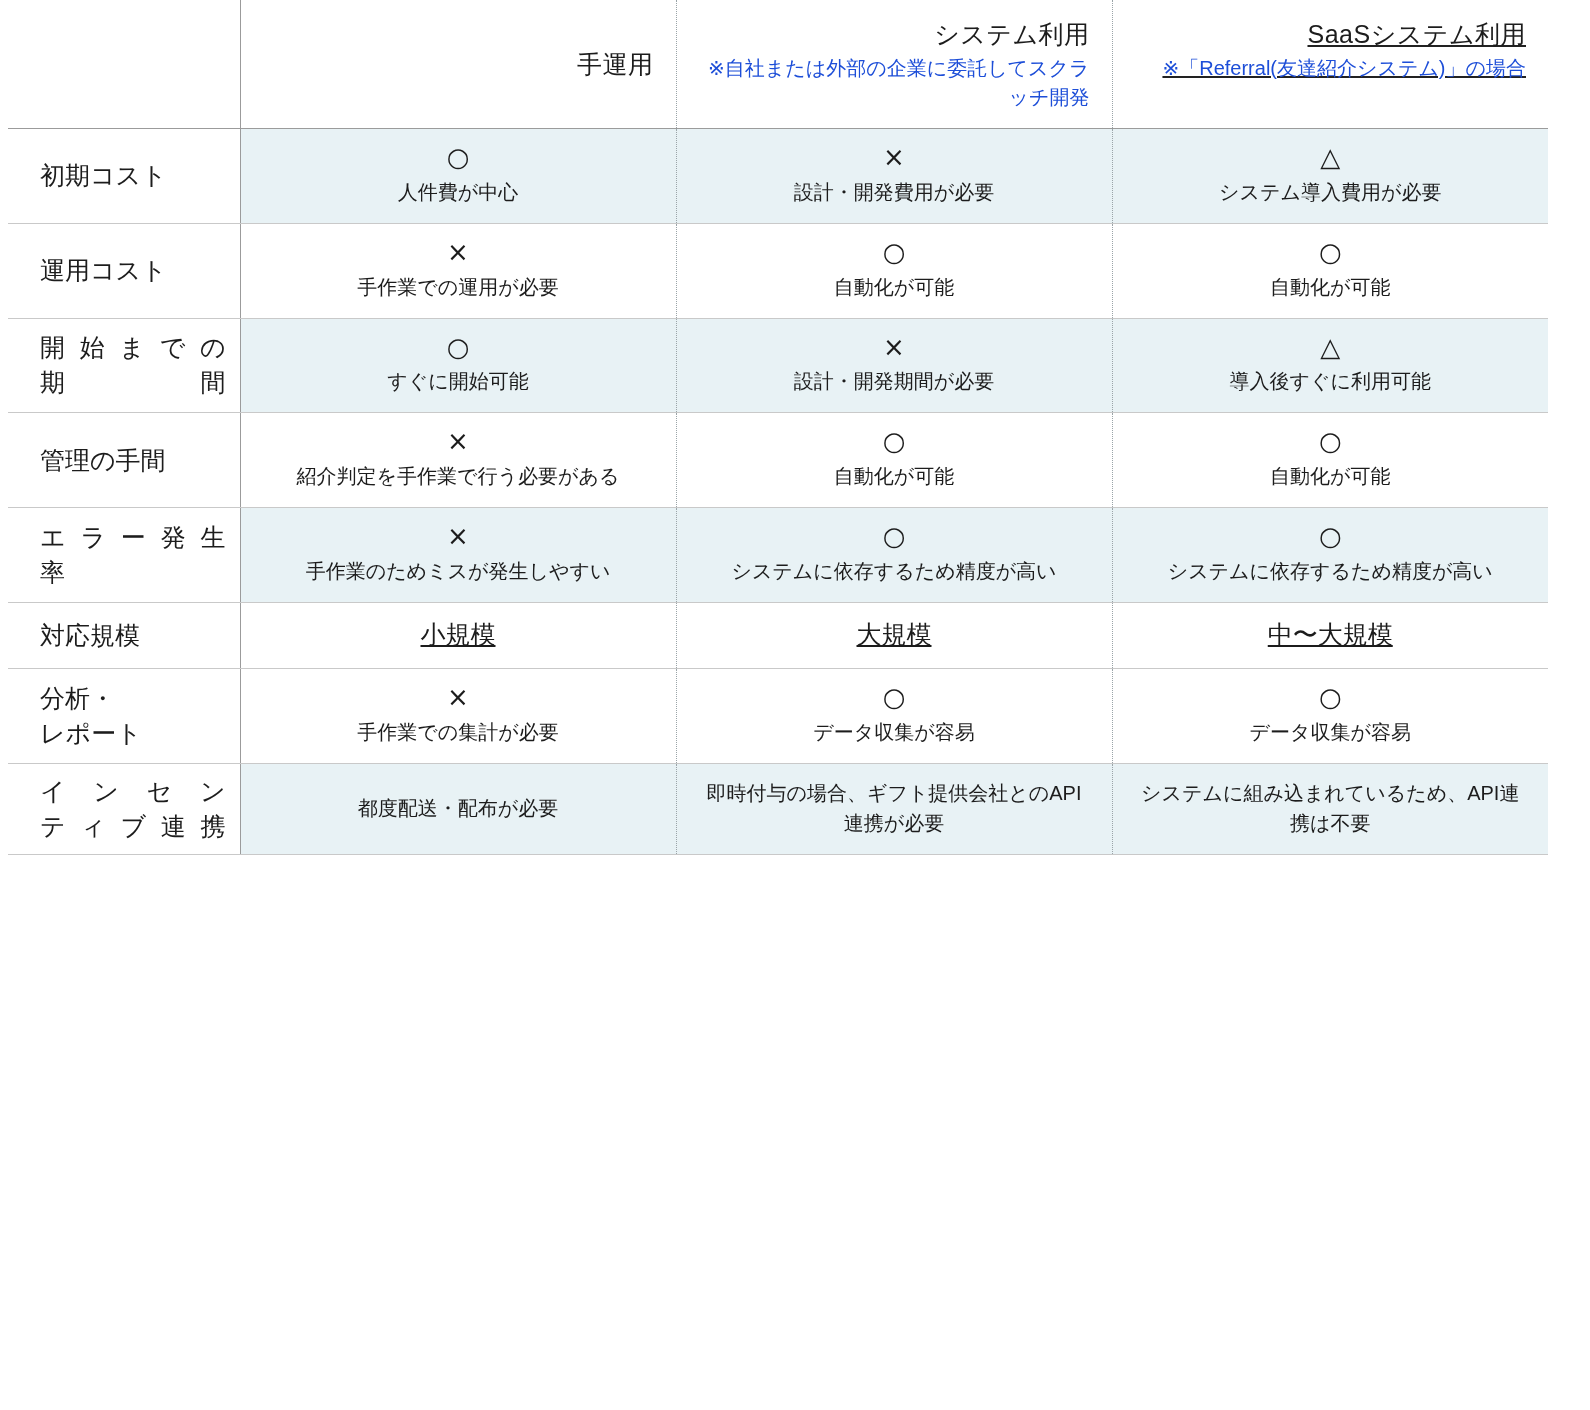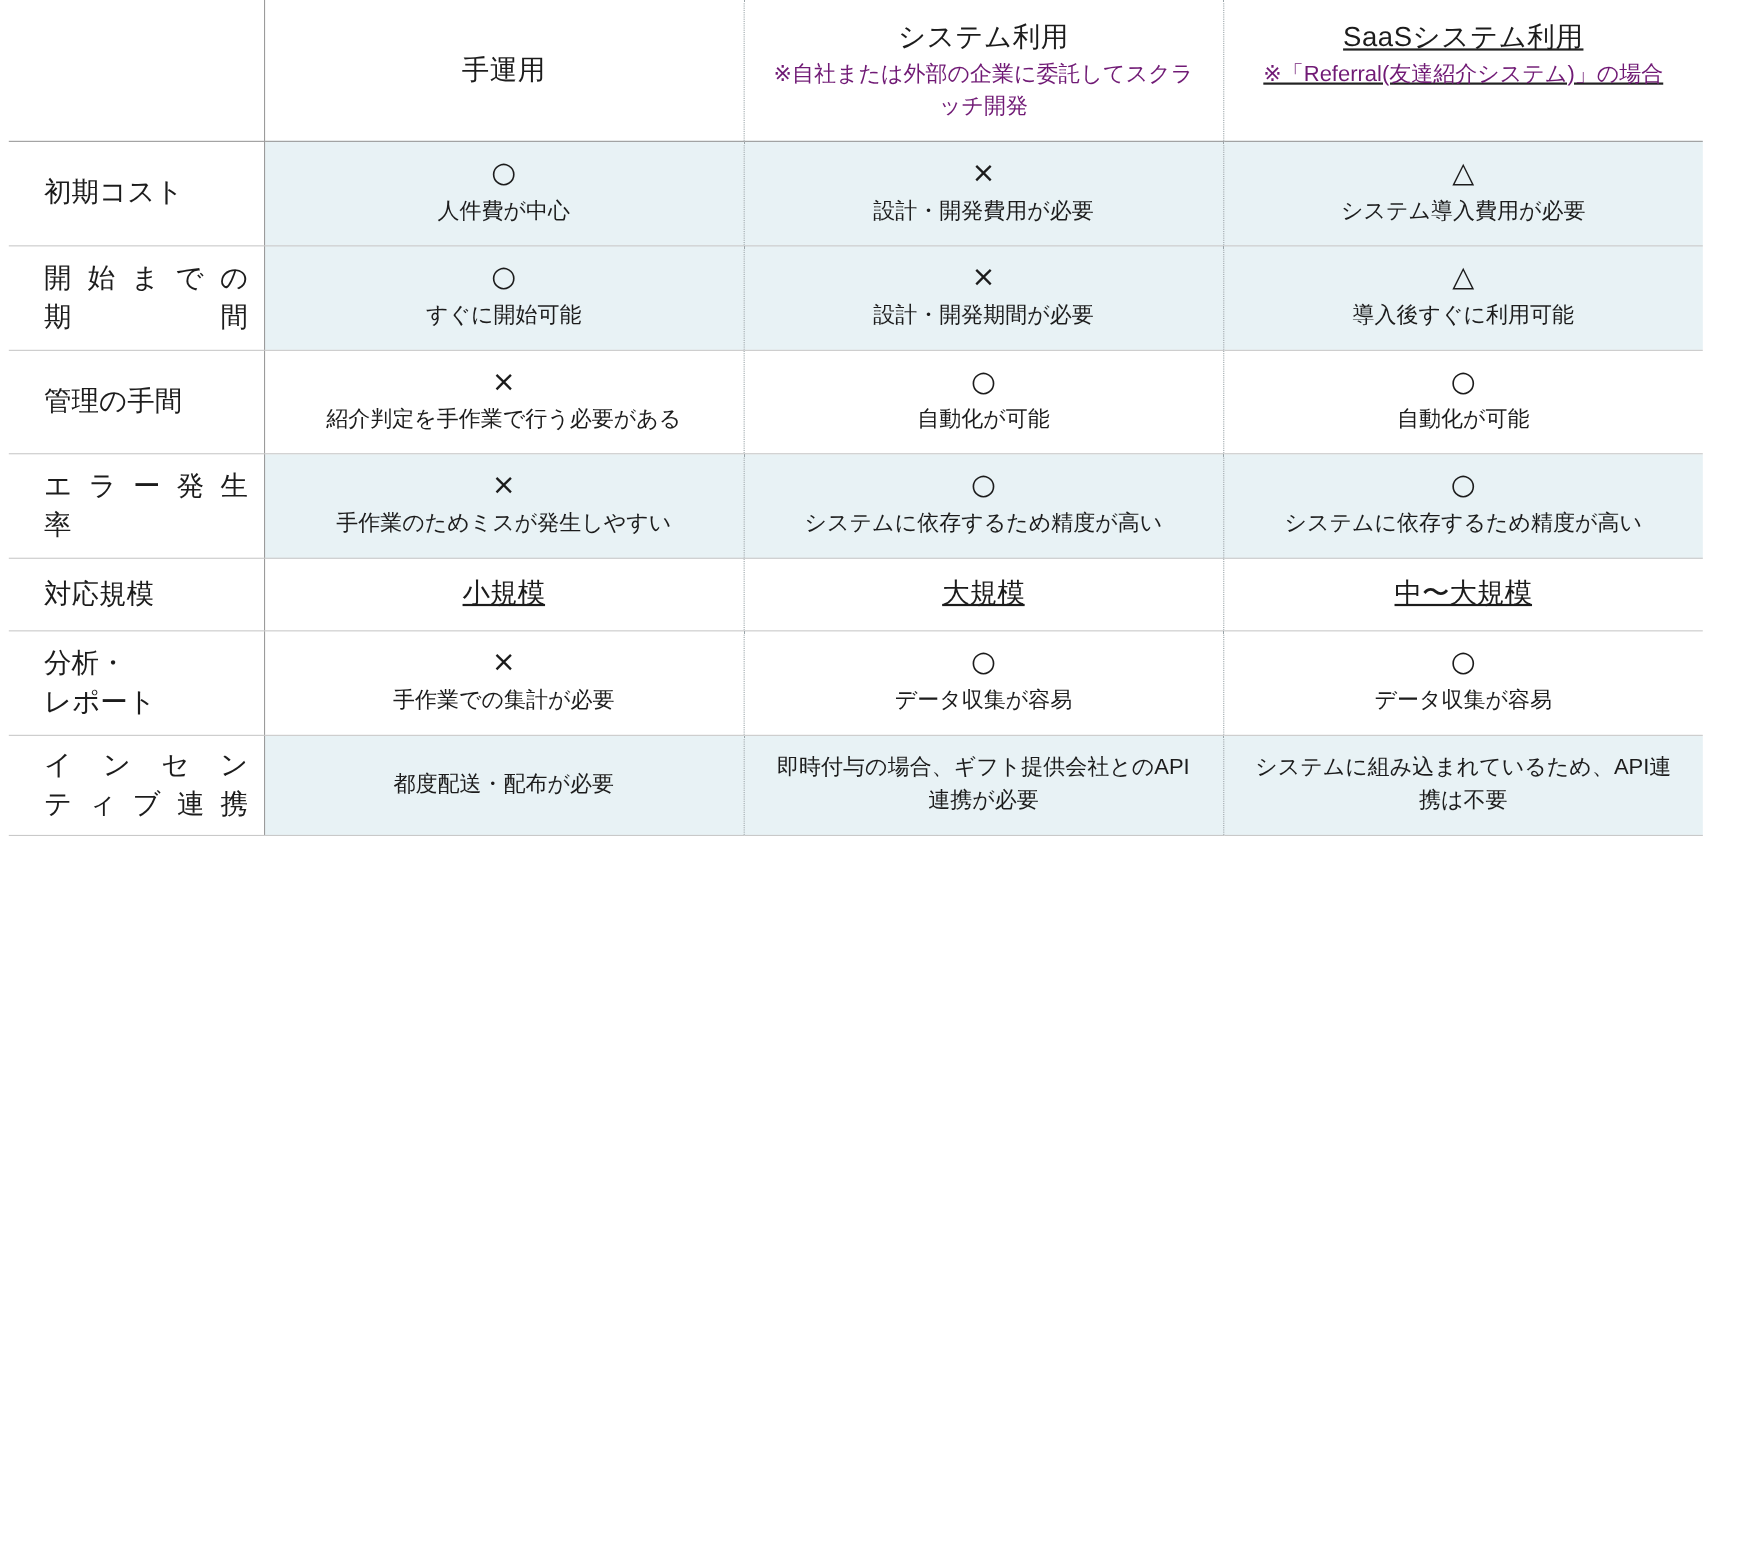"システム利用" thead th { text-align: center -> right }
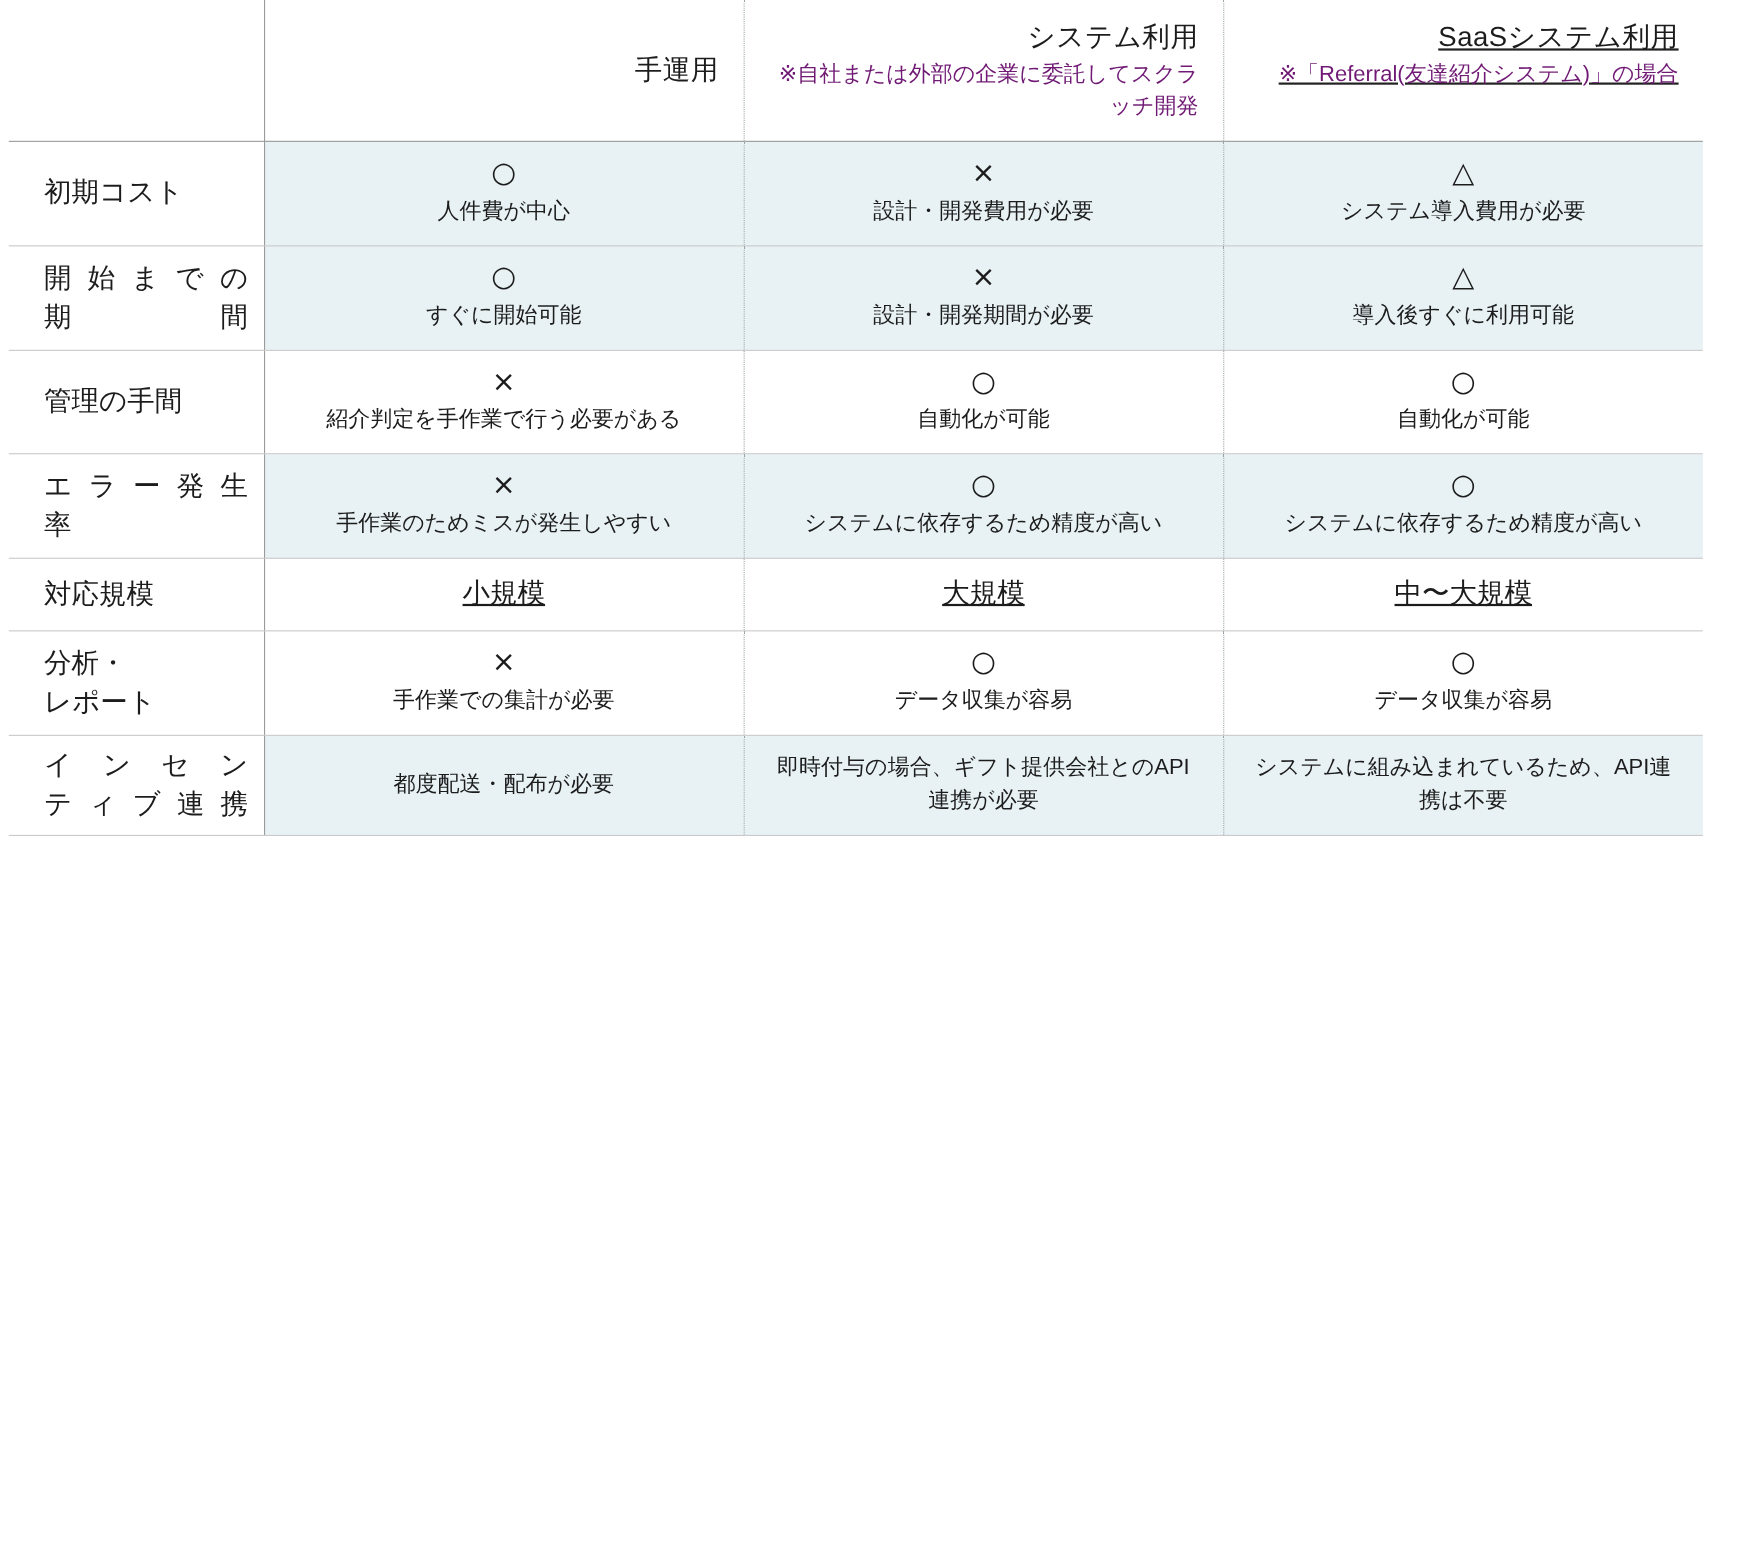"※自社または外部の企業に委託してスクラッチ開発" .head-note { color: #701a75 -> #1d4ed8 }
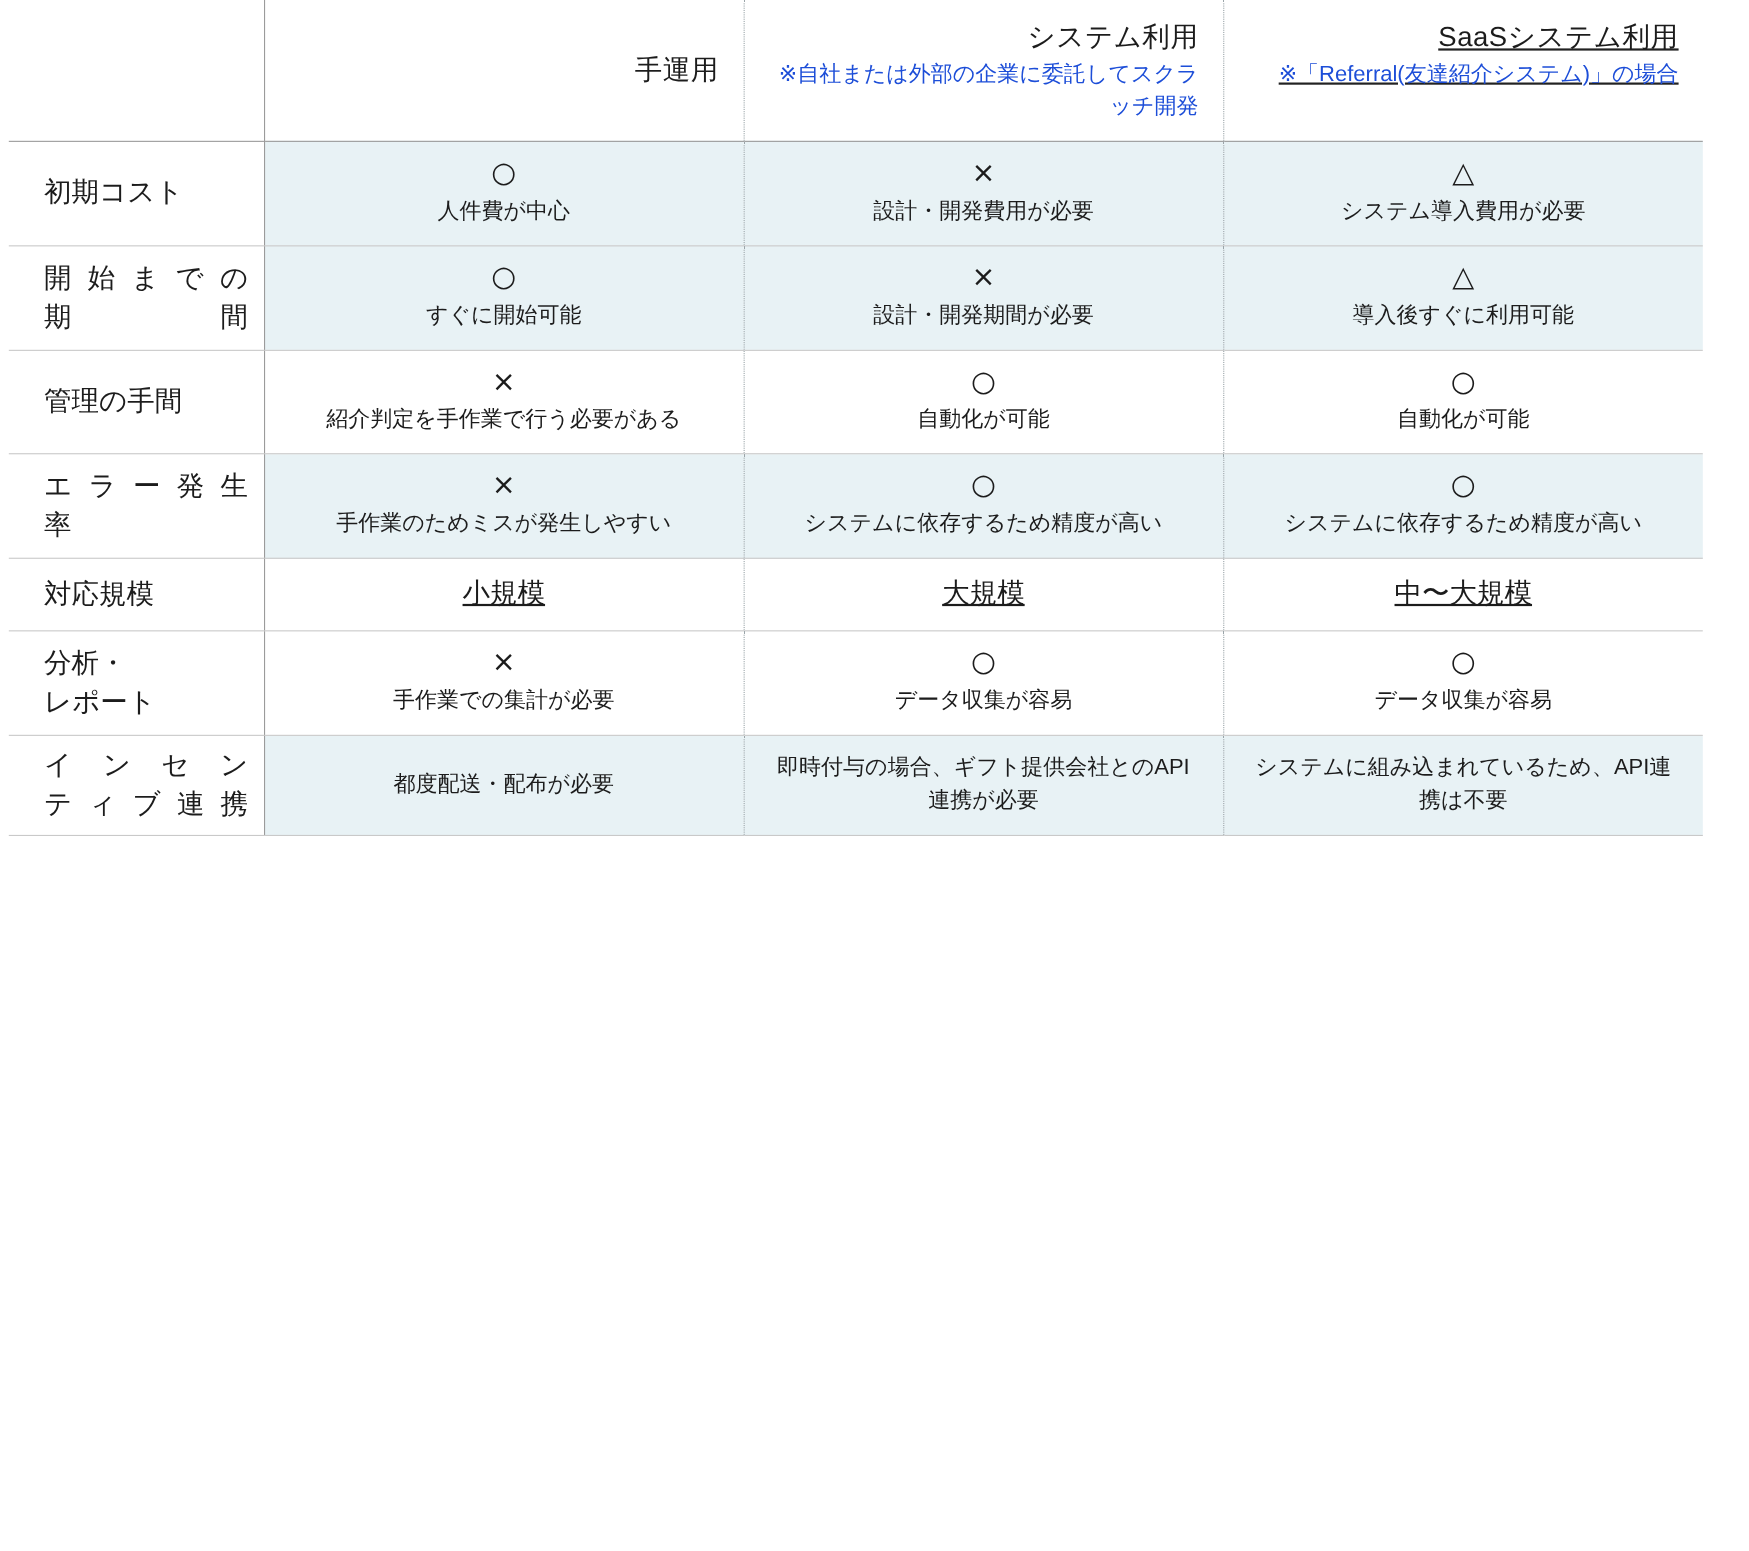"運用コスト" tr { html: none -> <tr> <th>運用コスト</th> <td> <span>×</span> <span>手作業での運用が必要</span> </td> <td> <span>○</span> <span>自動化が可能</span> </td> <td> <span>○</span> <span>自動化が可能</span> </td> </tr> }
